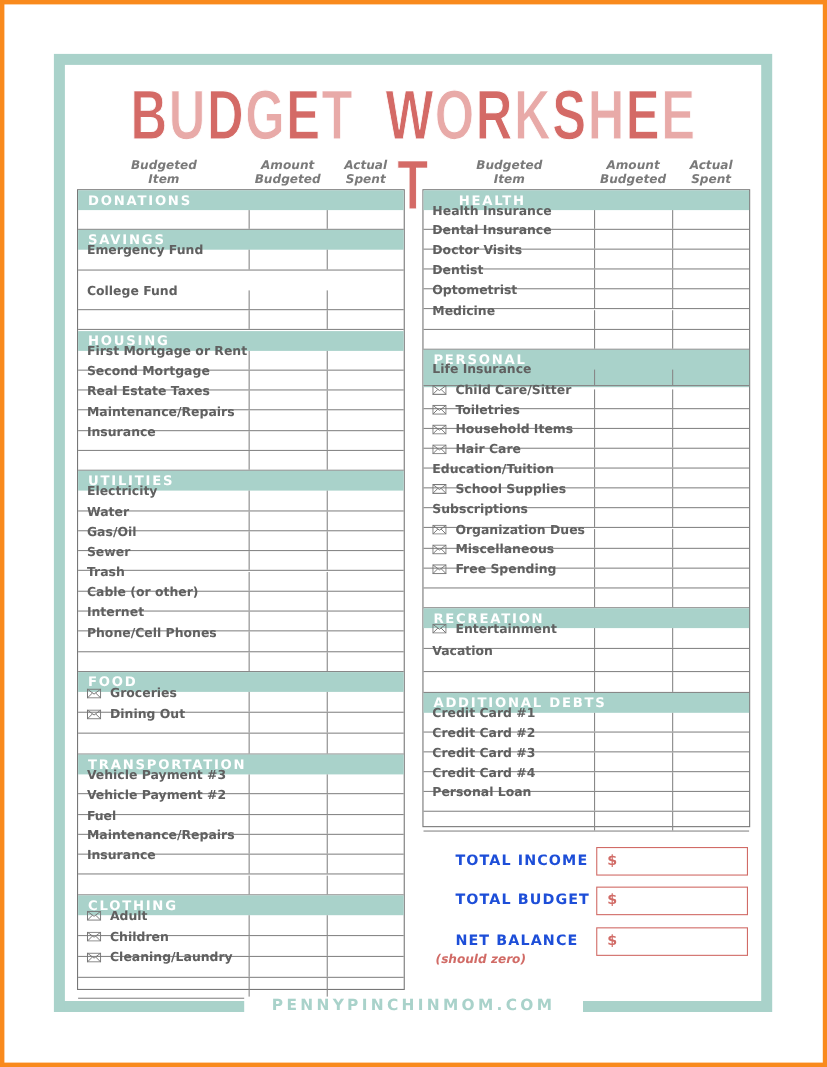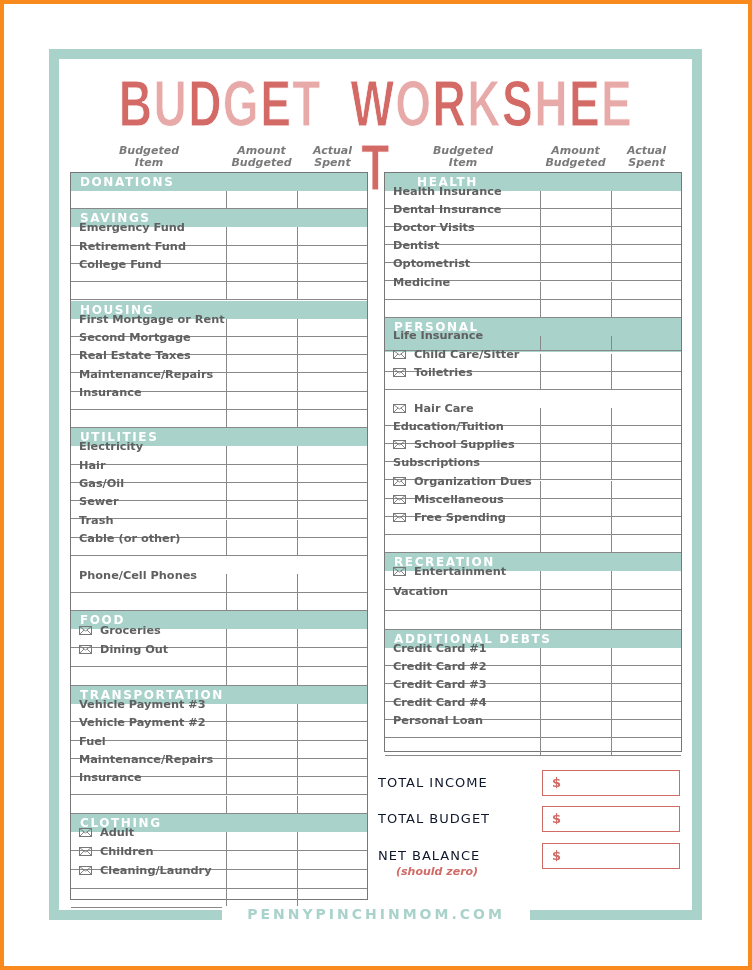"Retirement Fund" div.row { html: <div> <div></div> <div></div> <div> <span>Retirement Fund</span> </div> </div> -> none }
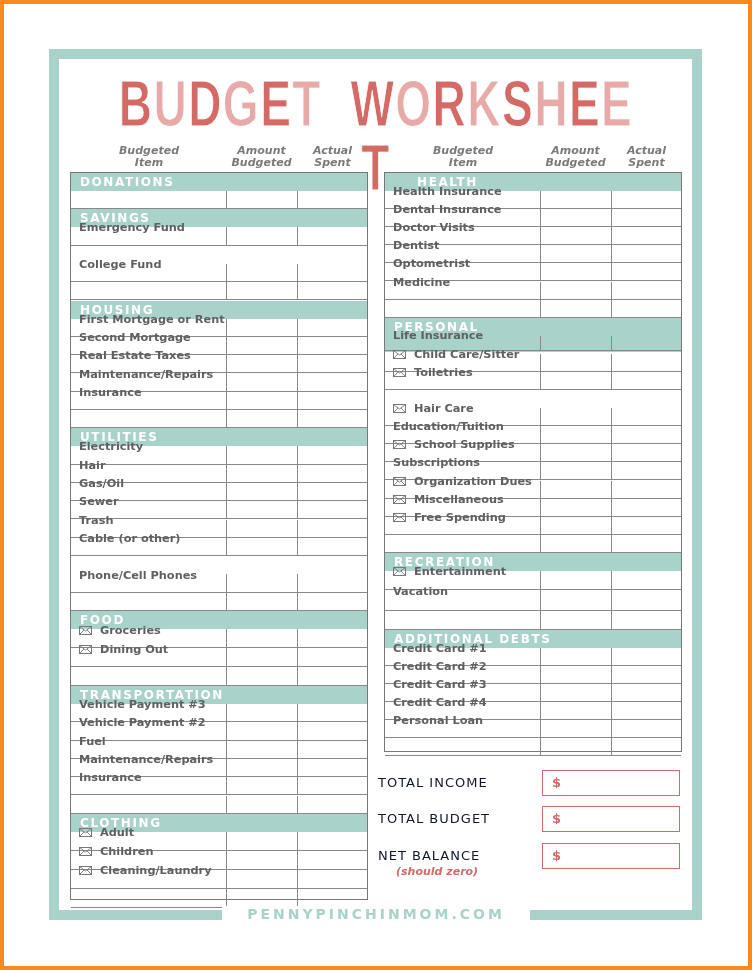"Household Items" div.row { html: none -> <div> <div></div> <div></div> <div> <span> <svg> <rect></rect> <path></path> </svg> </span> <span>Household Items</span> </div> </div> }
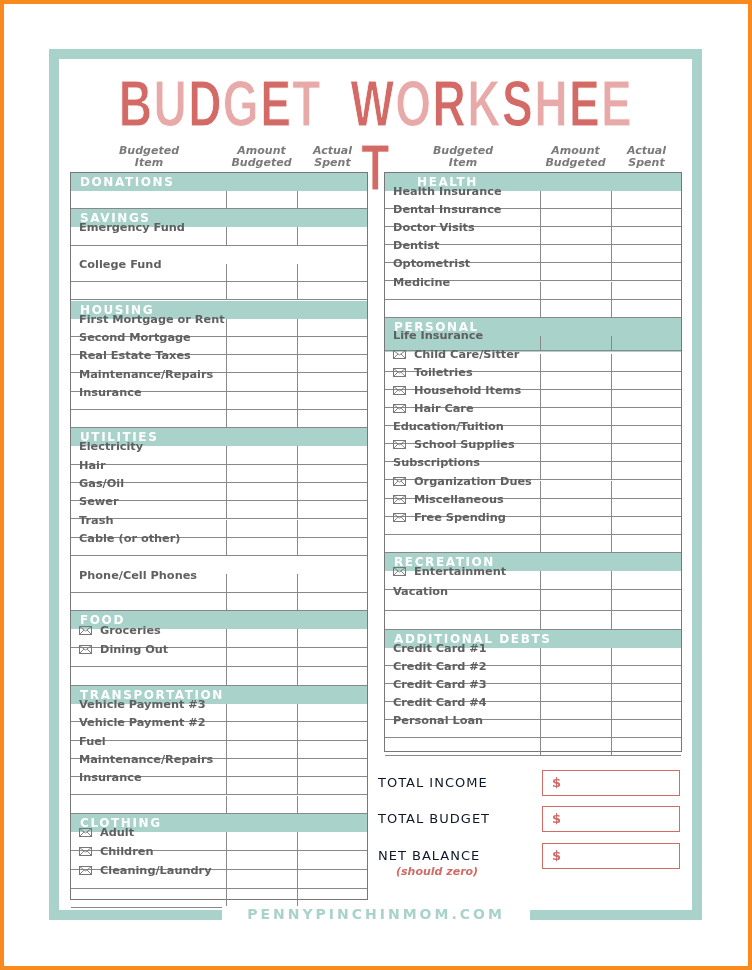"Hair" span { text: Hair -> Water }
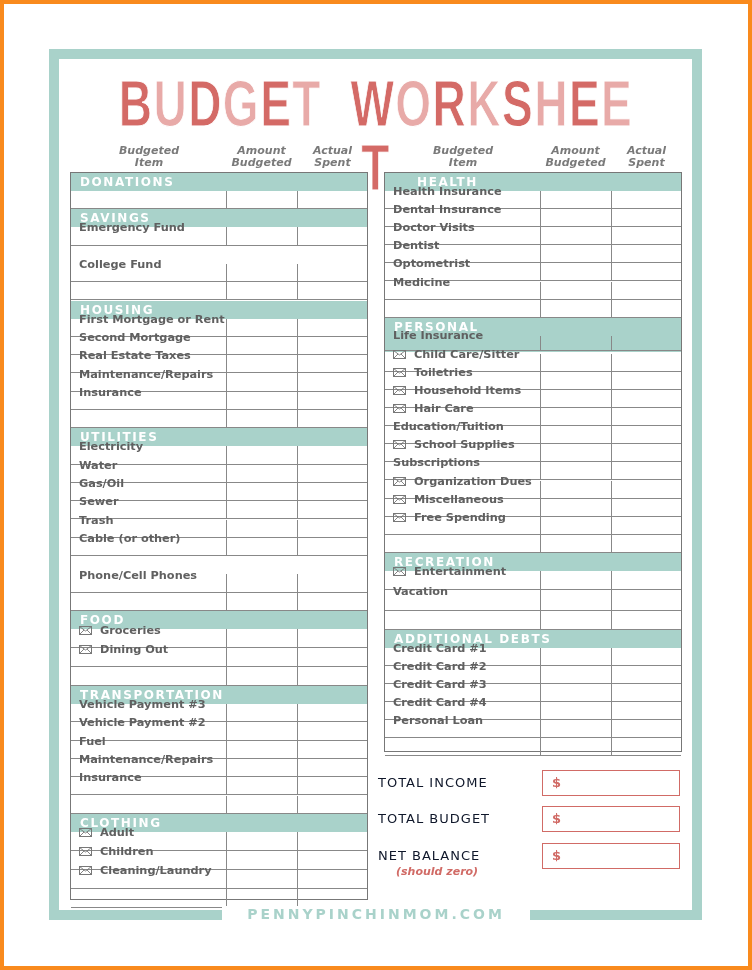"Internet" div.row { html: none -> <div> <div></div> <div></div> <div> <span>Internet</span> </div> </div> }
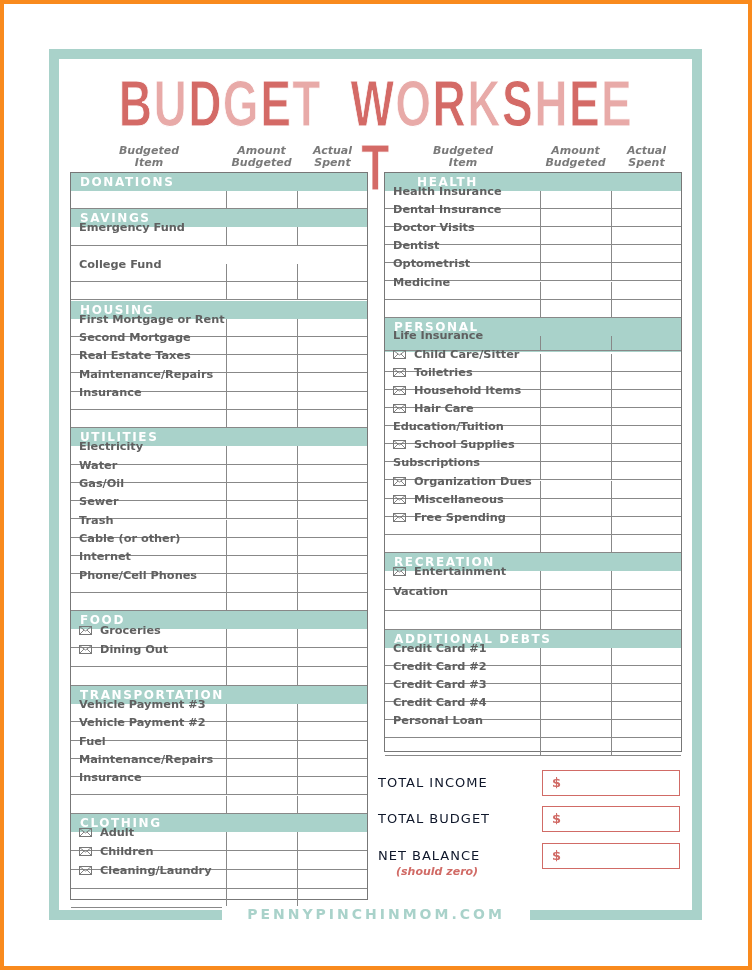"TOTAL INCOME" .tot-lbl { color: #0f172a -> #1d4ed8; font-weight: normal -> bold; left: 378px -> 414px }
